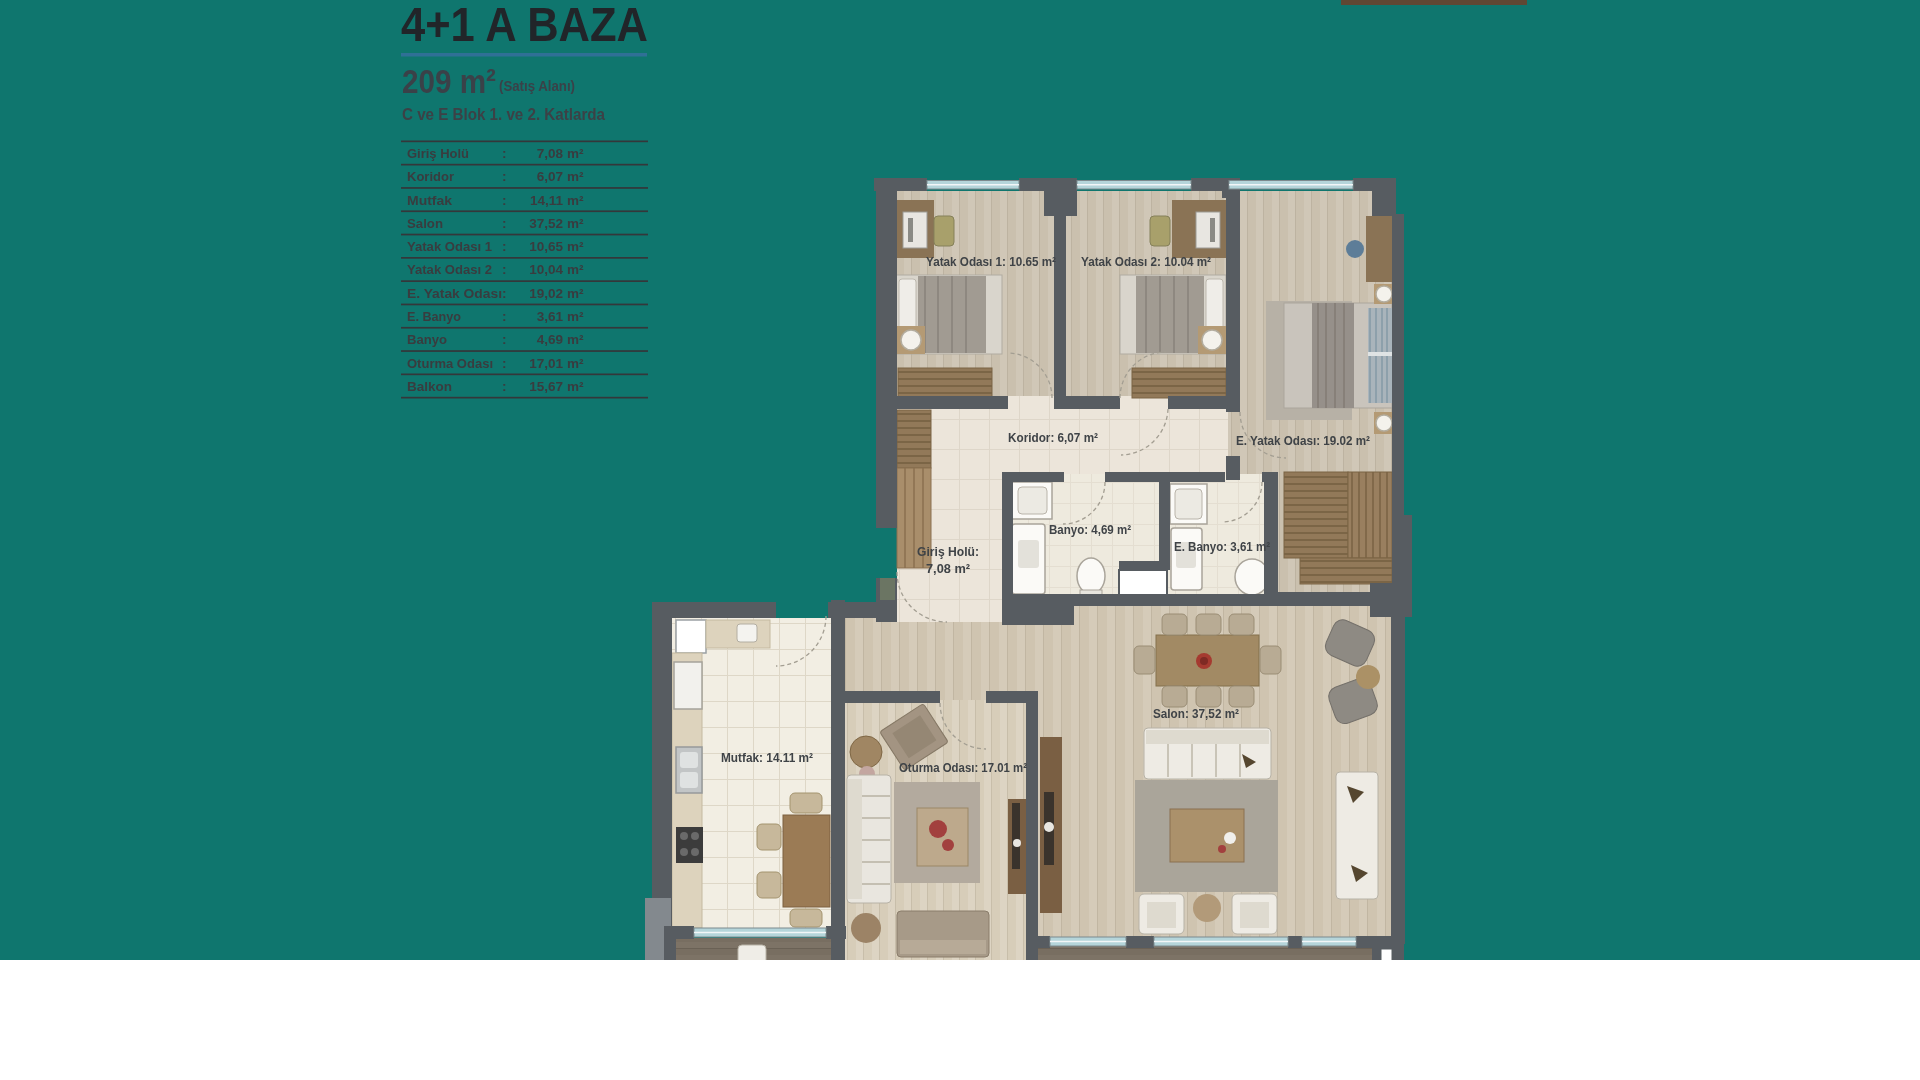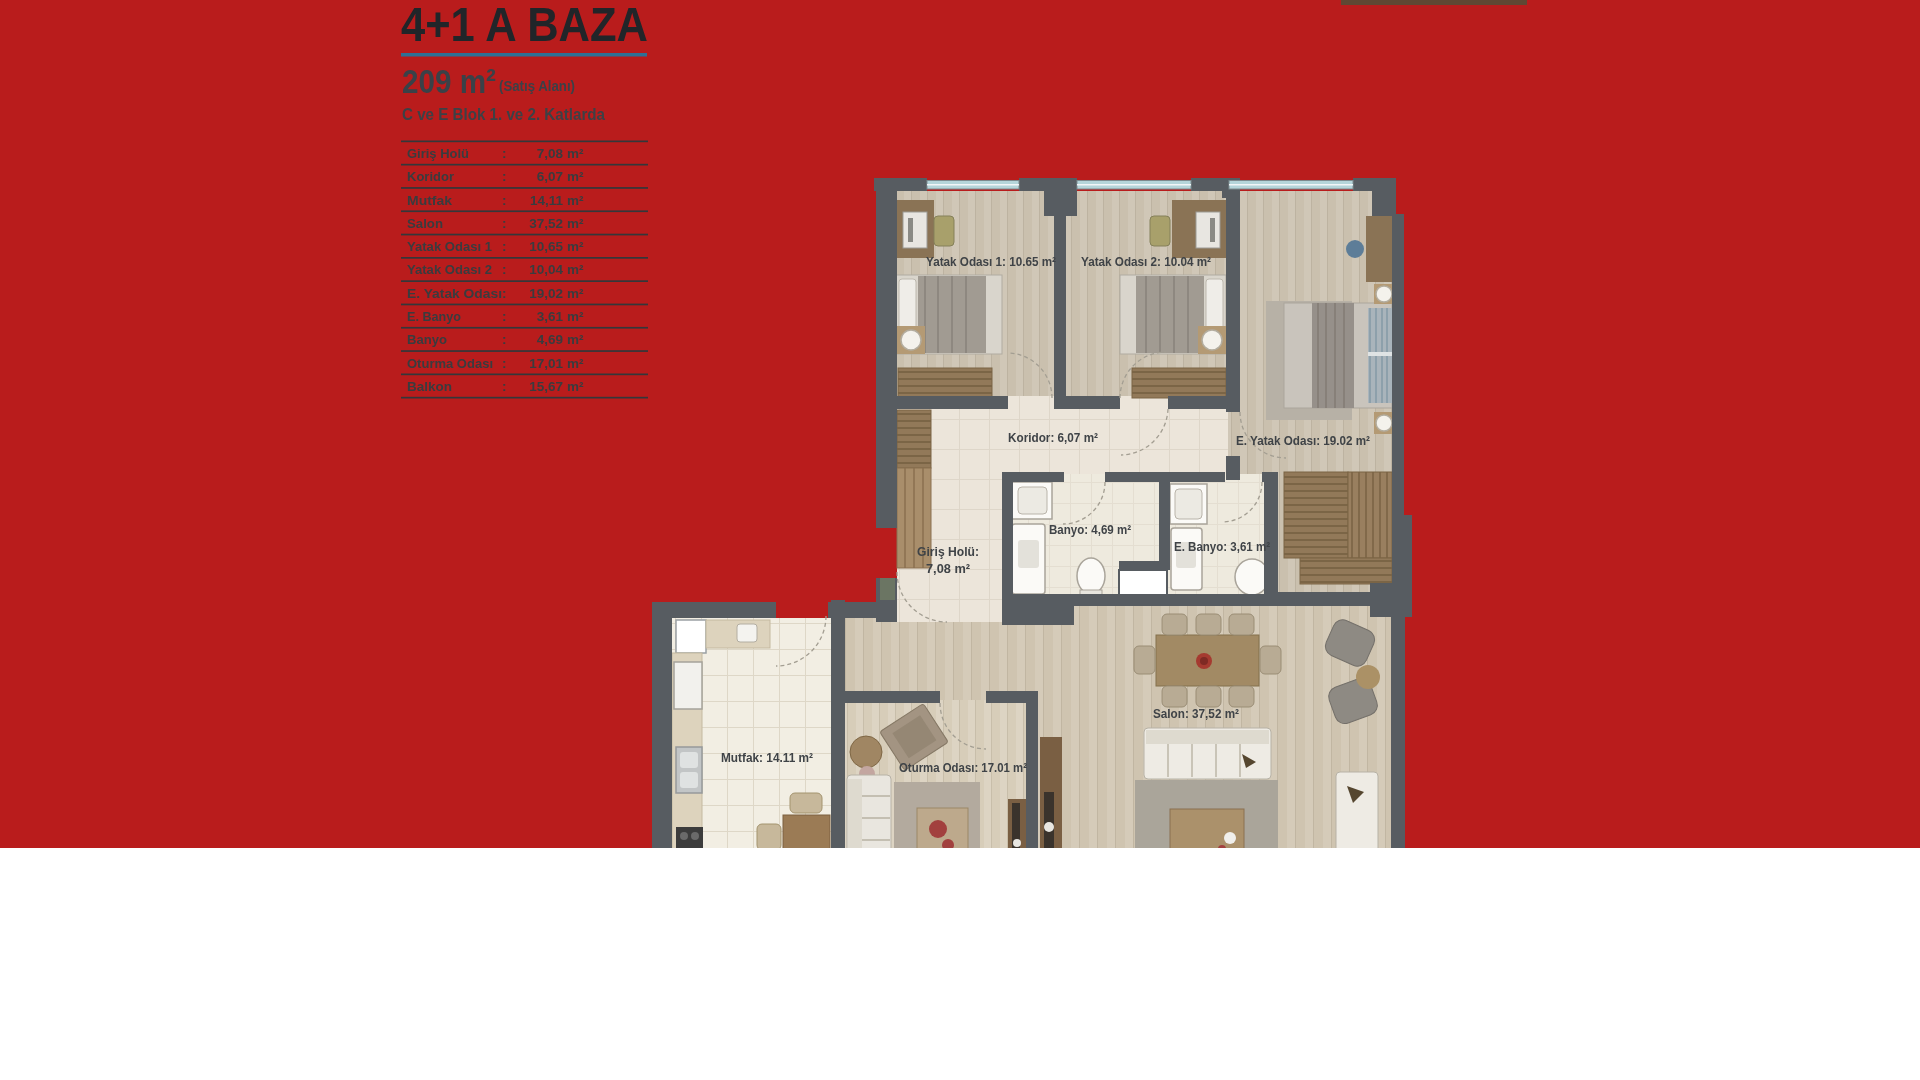"4+1 A BAZA" #page { background: #b91c1c -> #0f766e; height: 848px -> 960px }
